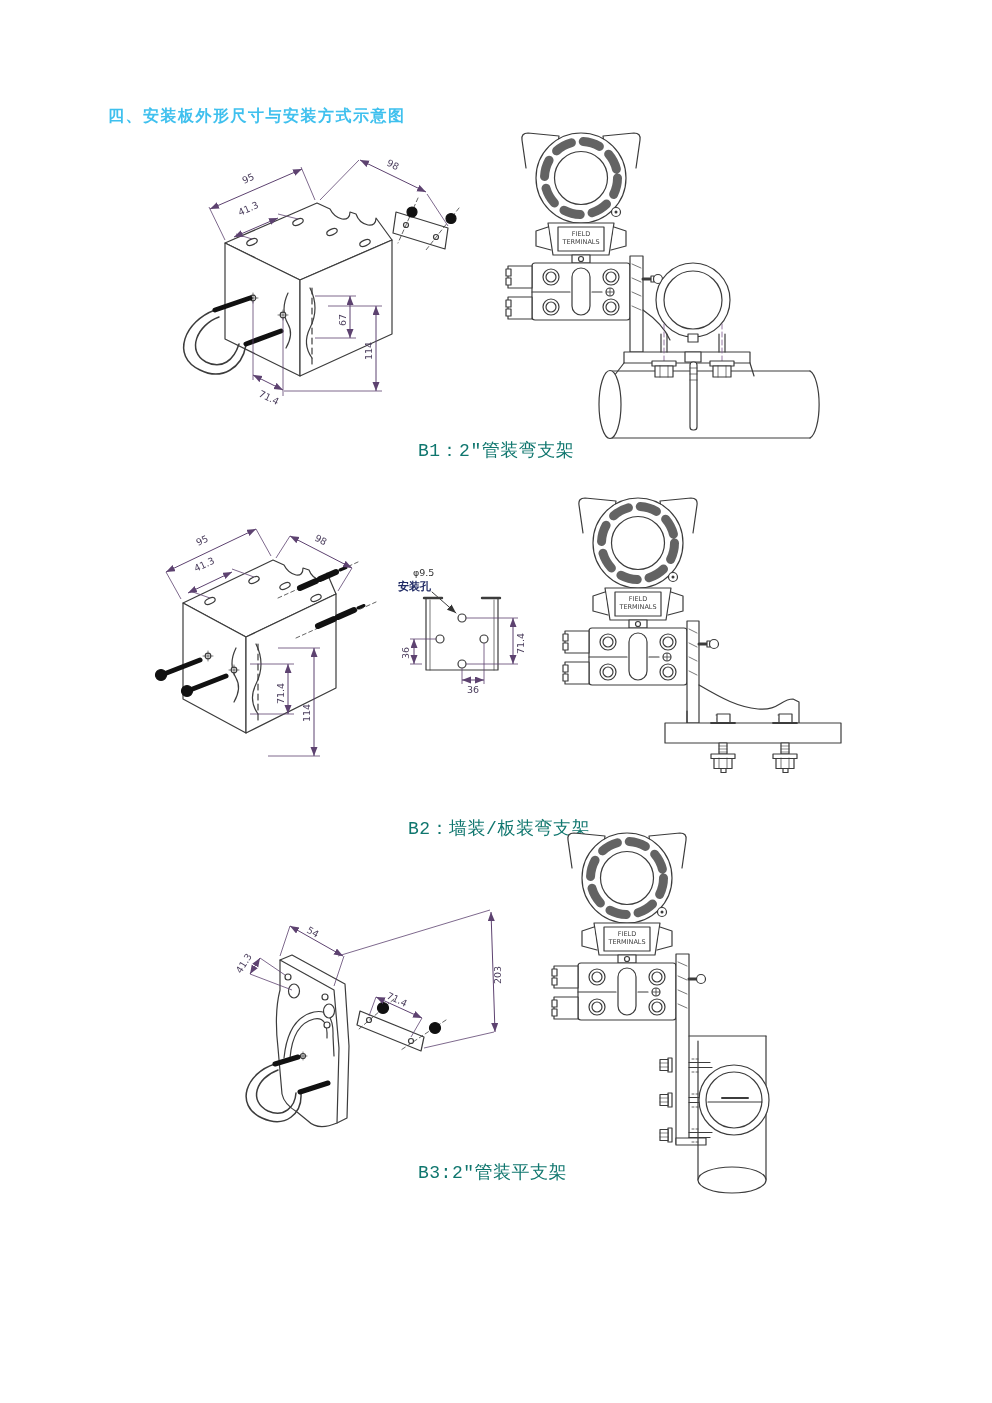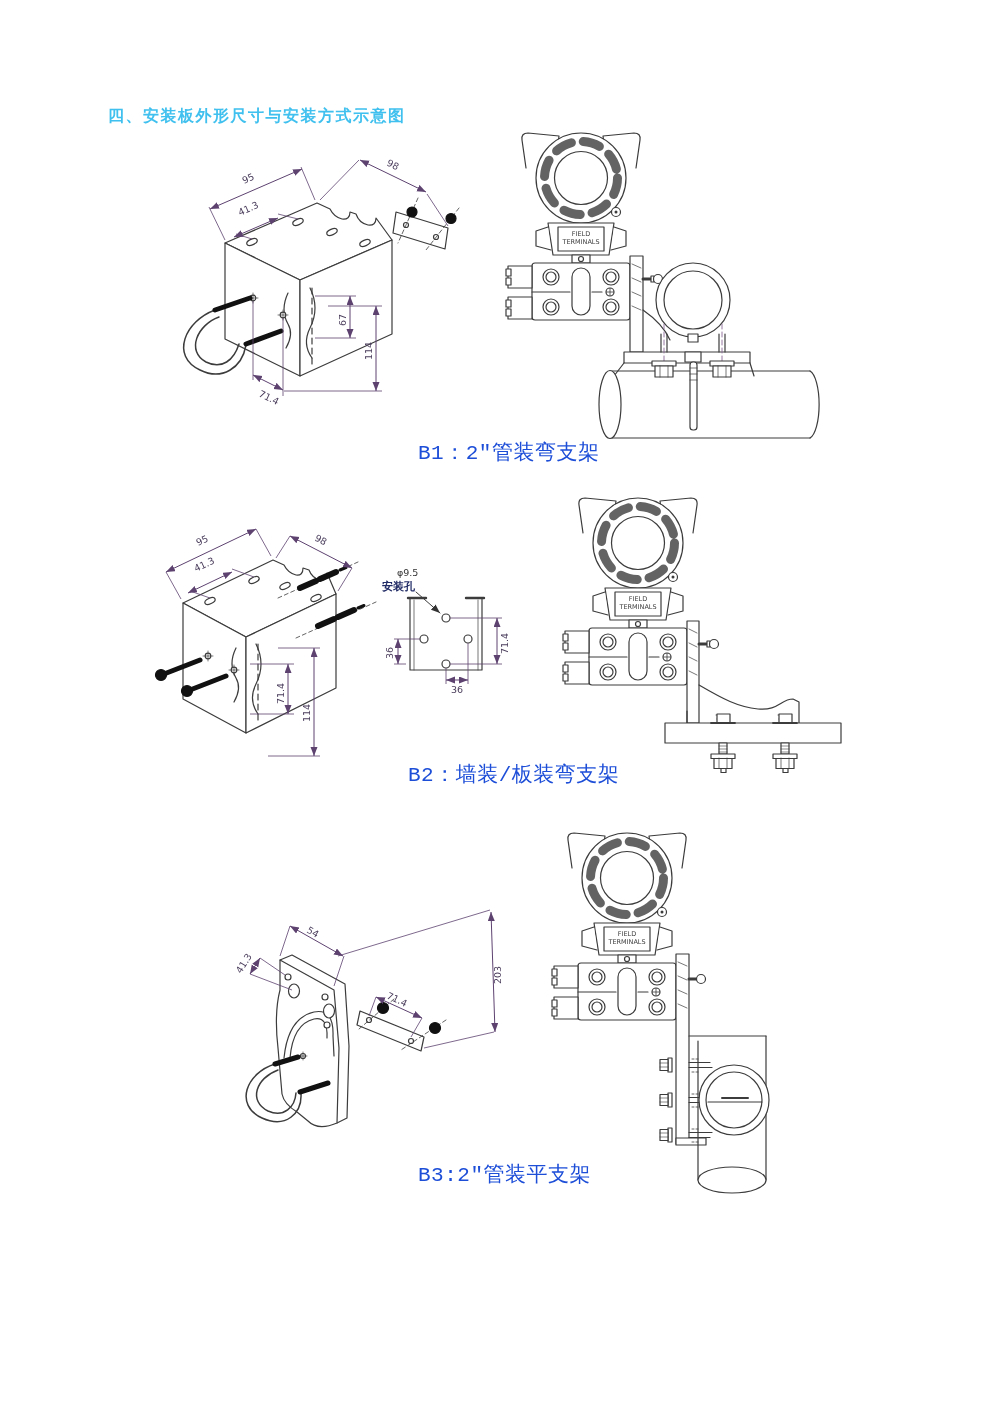"B1：2″管装弯支架" .caption { color: #1d4ed8 -> #0f766e; font-size: 21px -> 18px }
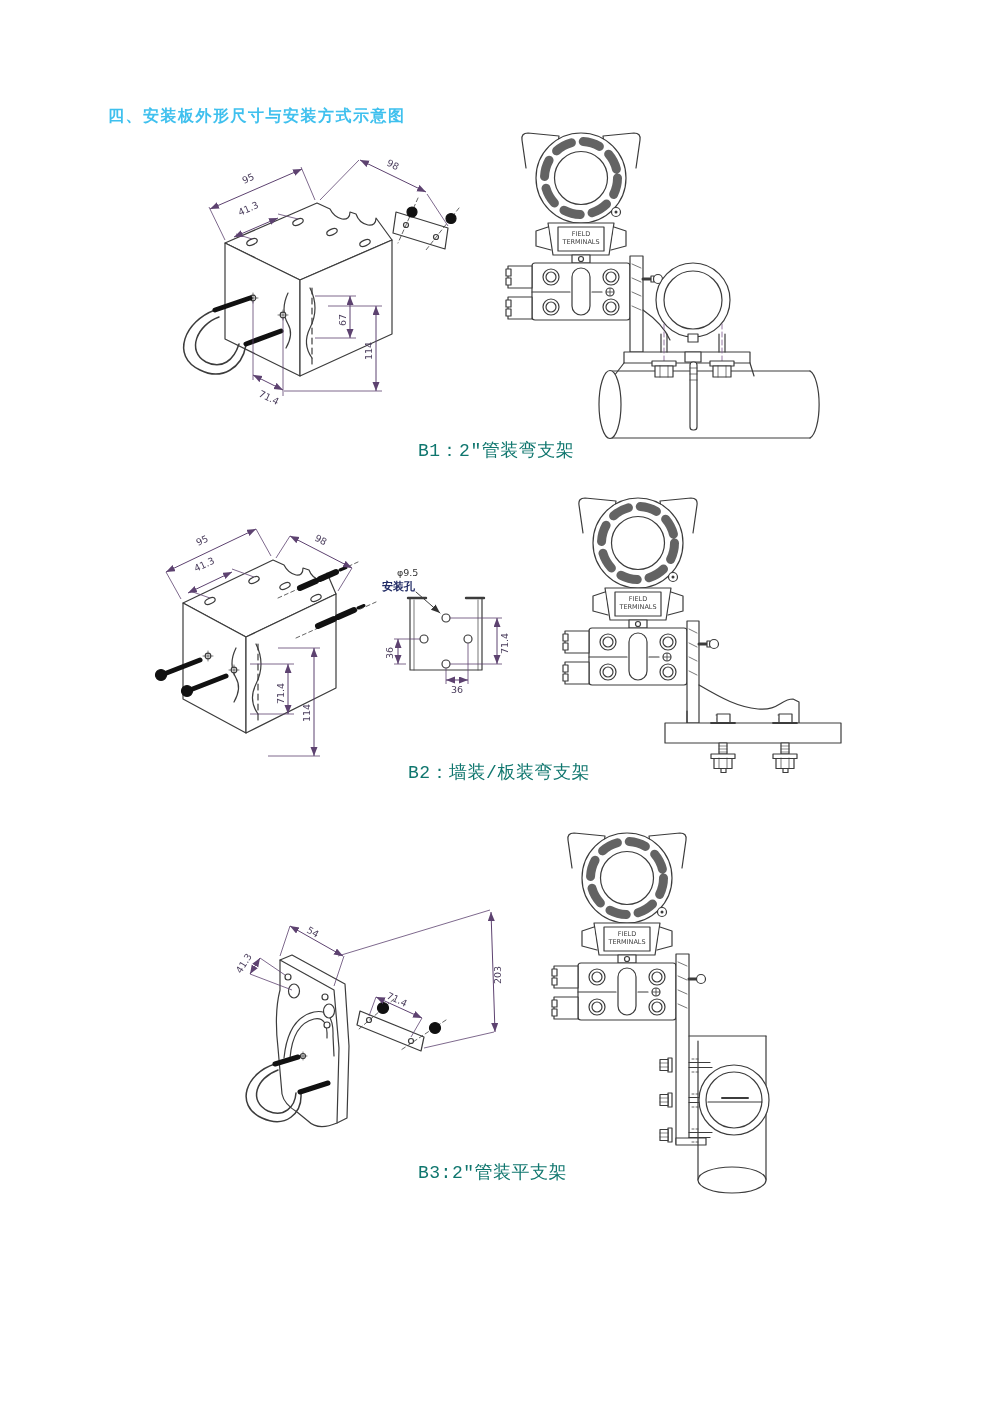"φ9.5" div.fig { left: 380px -> 396px }
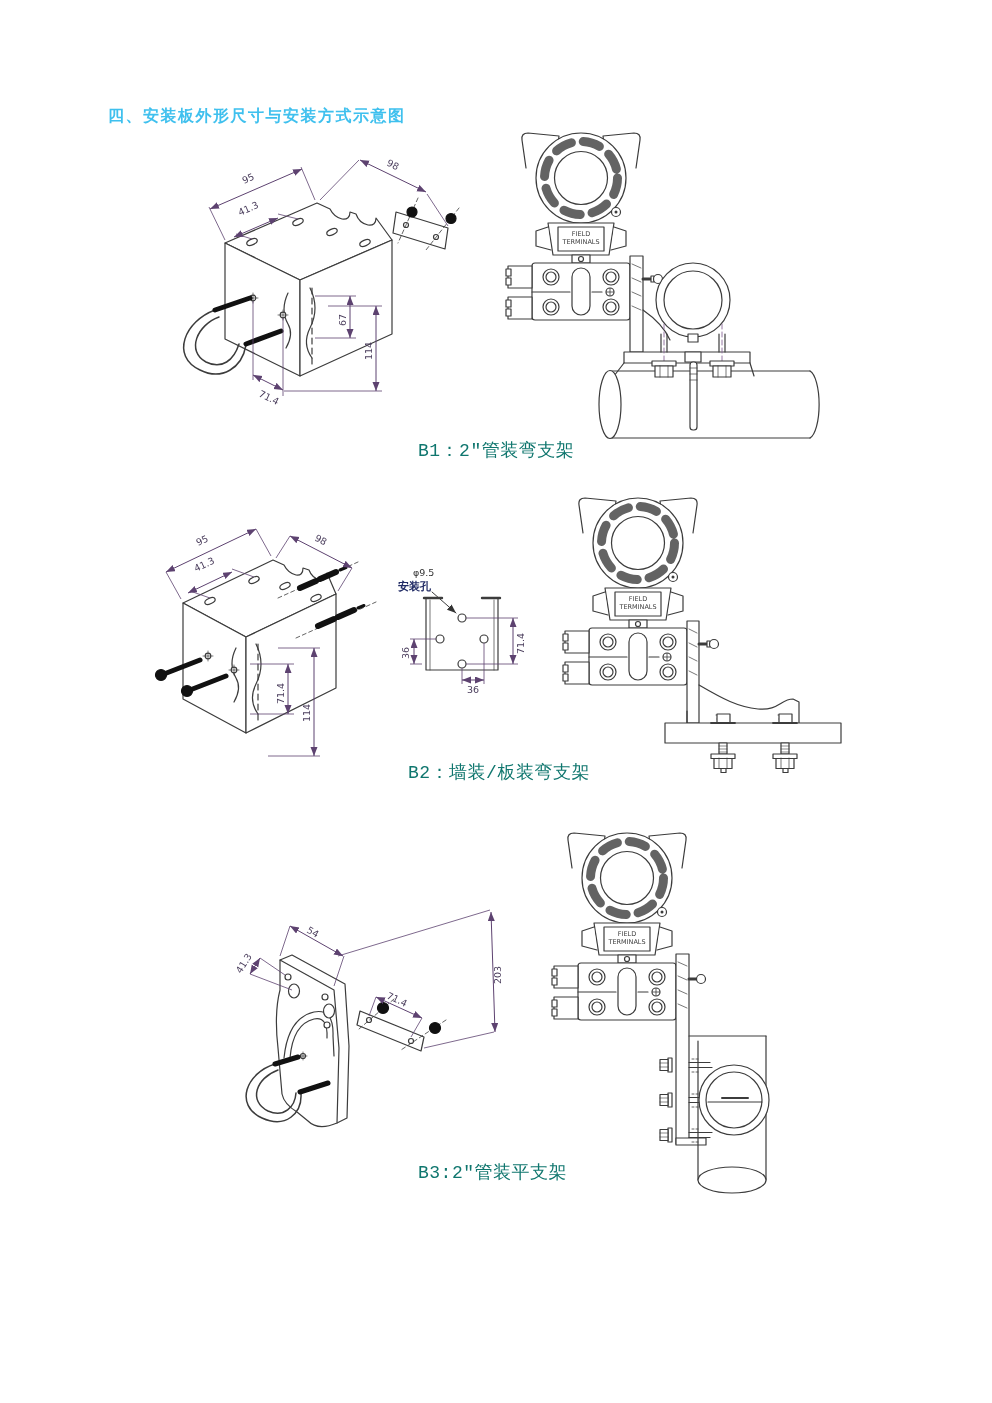"B2：墙装/板装弯支架" div.caption { top: 760px -> 816px }
